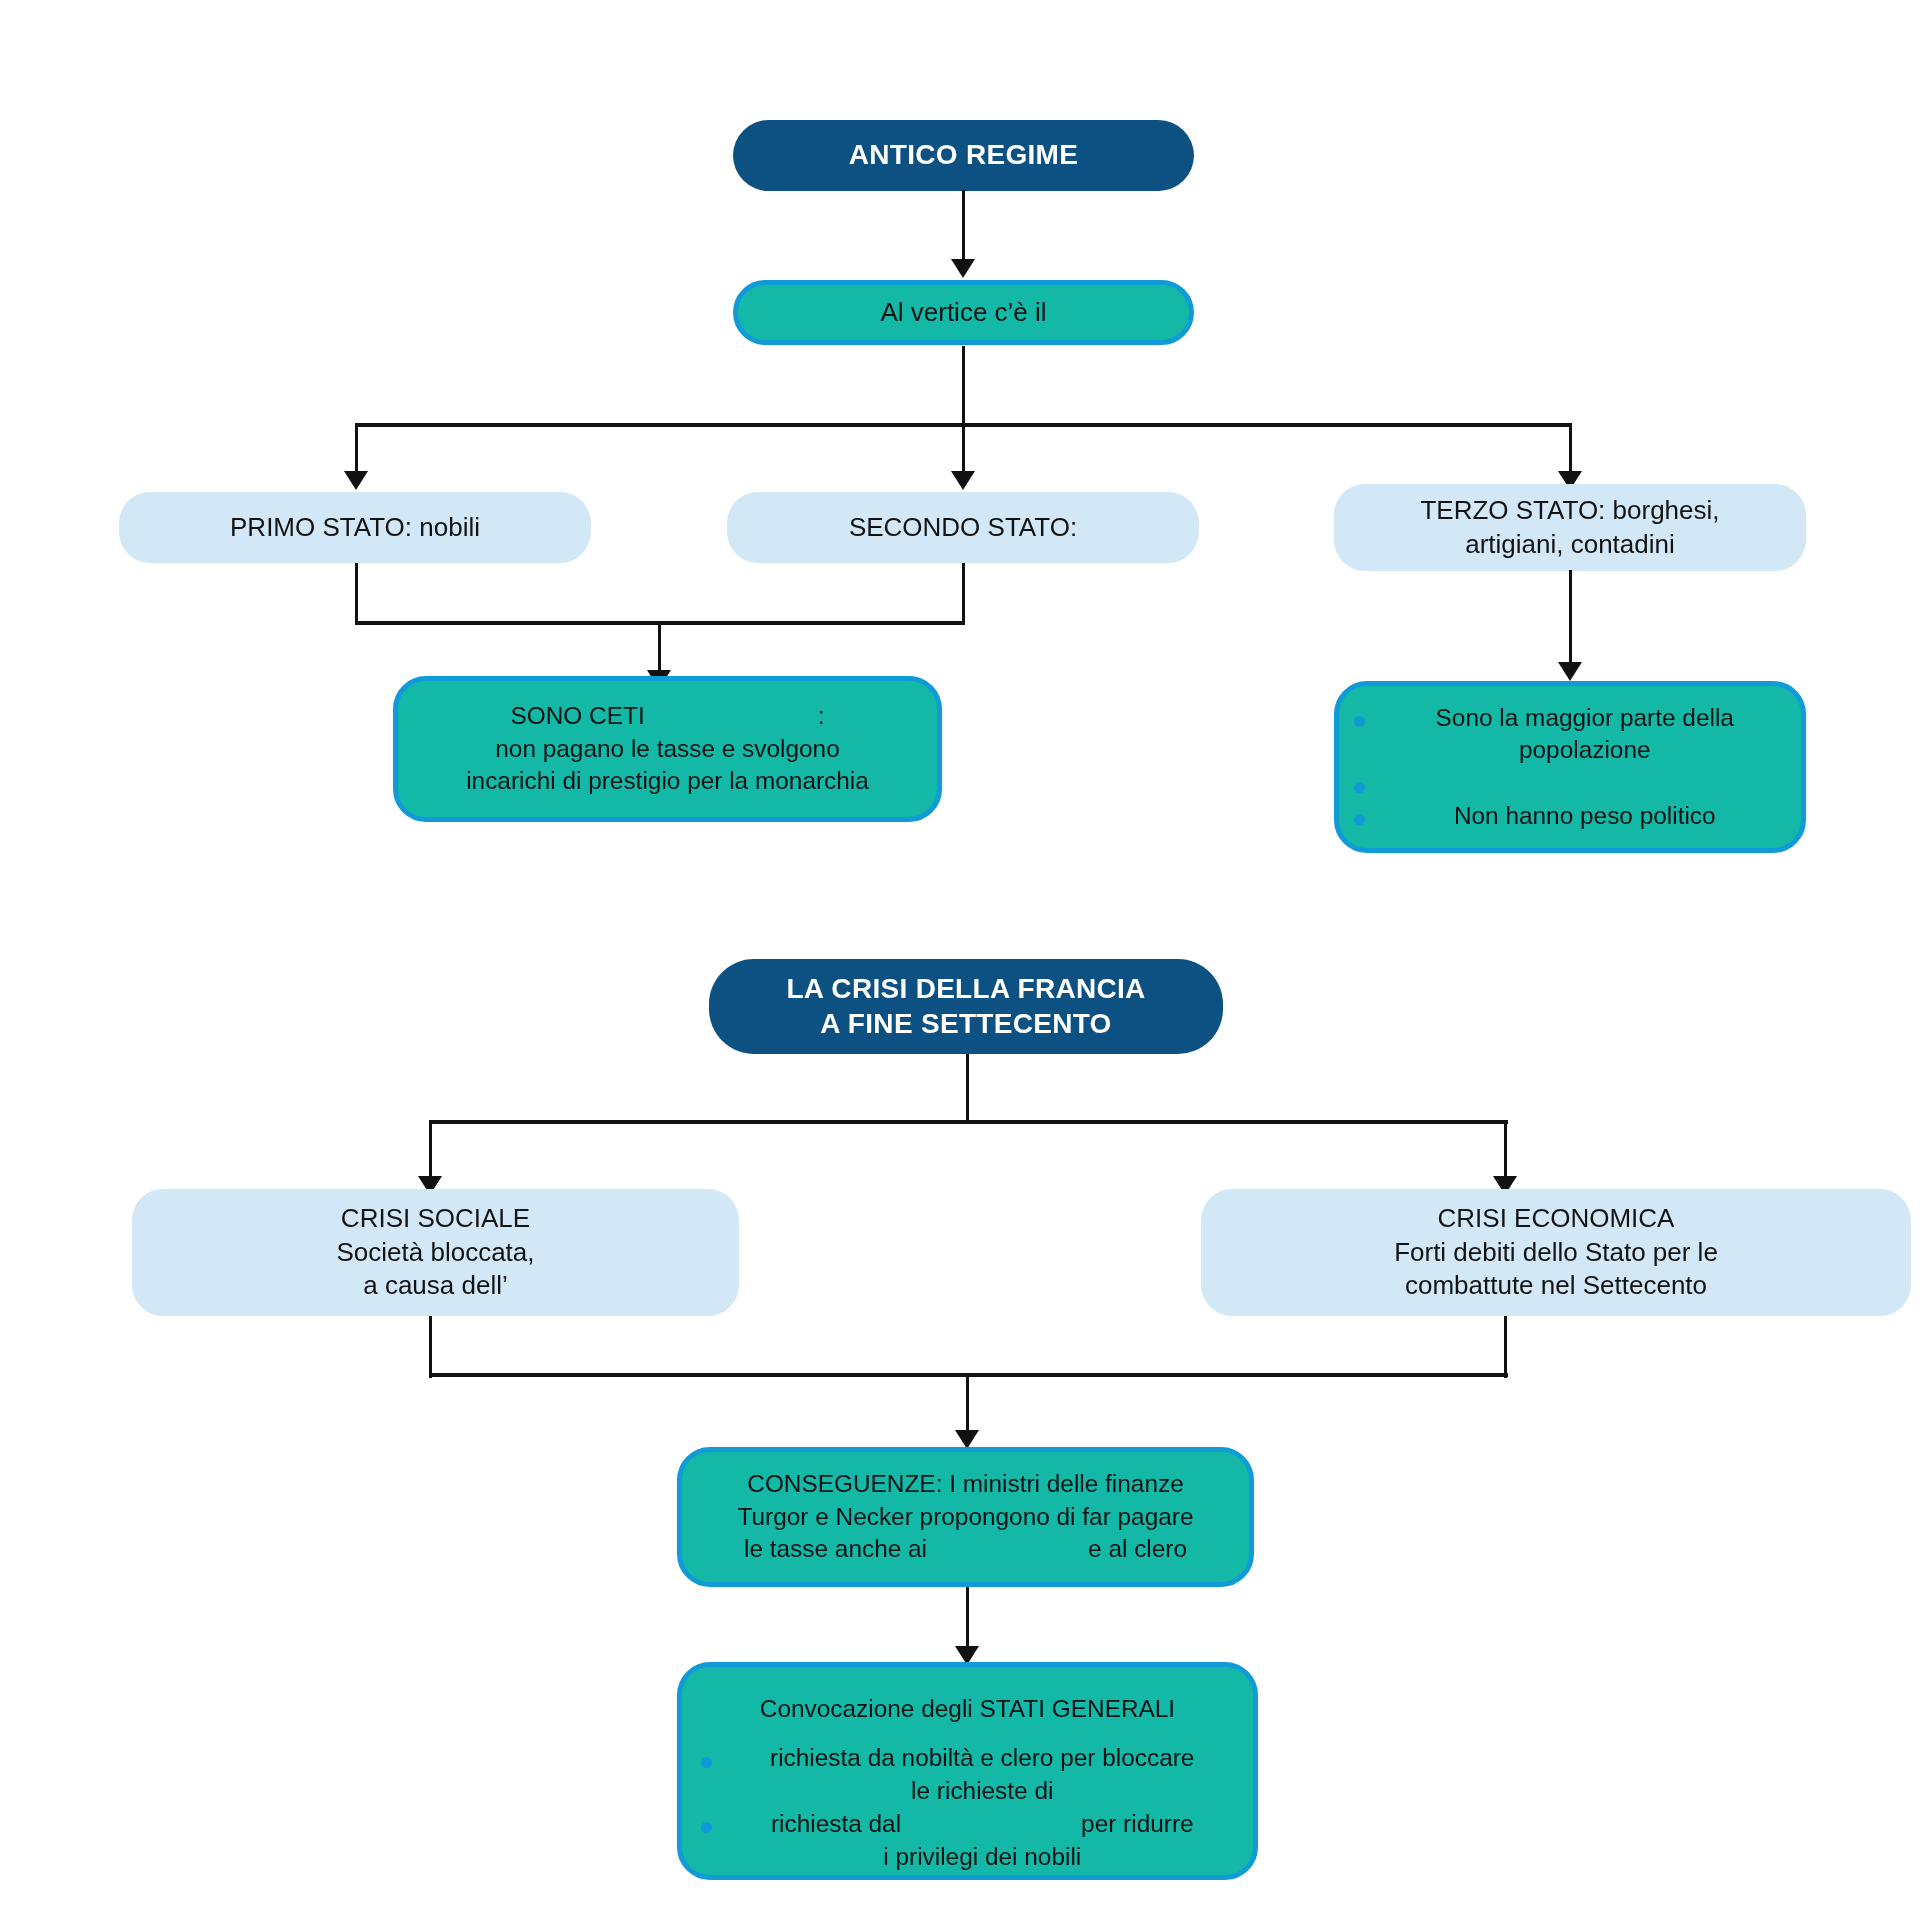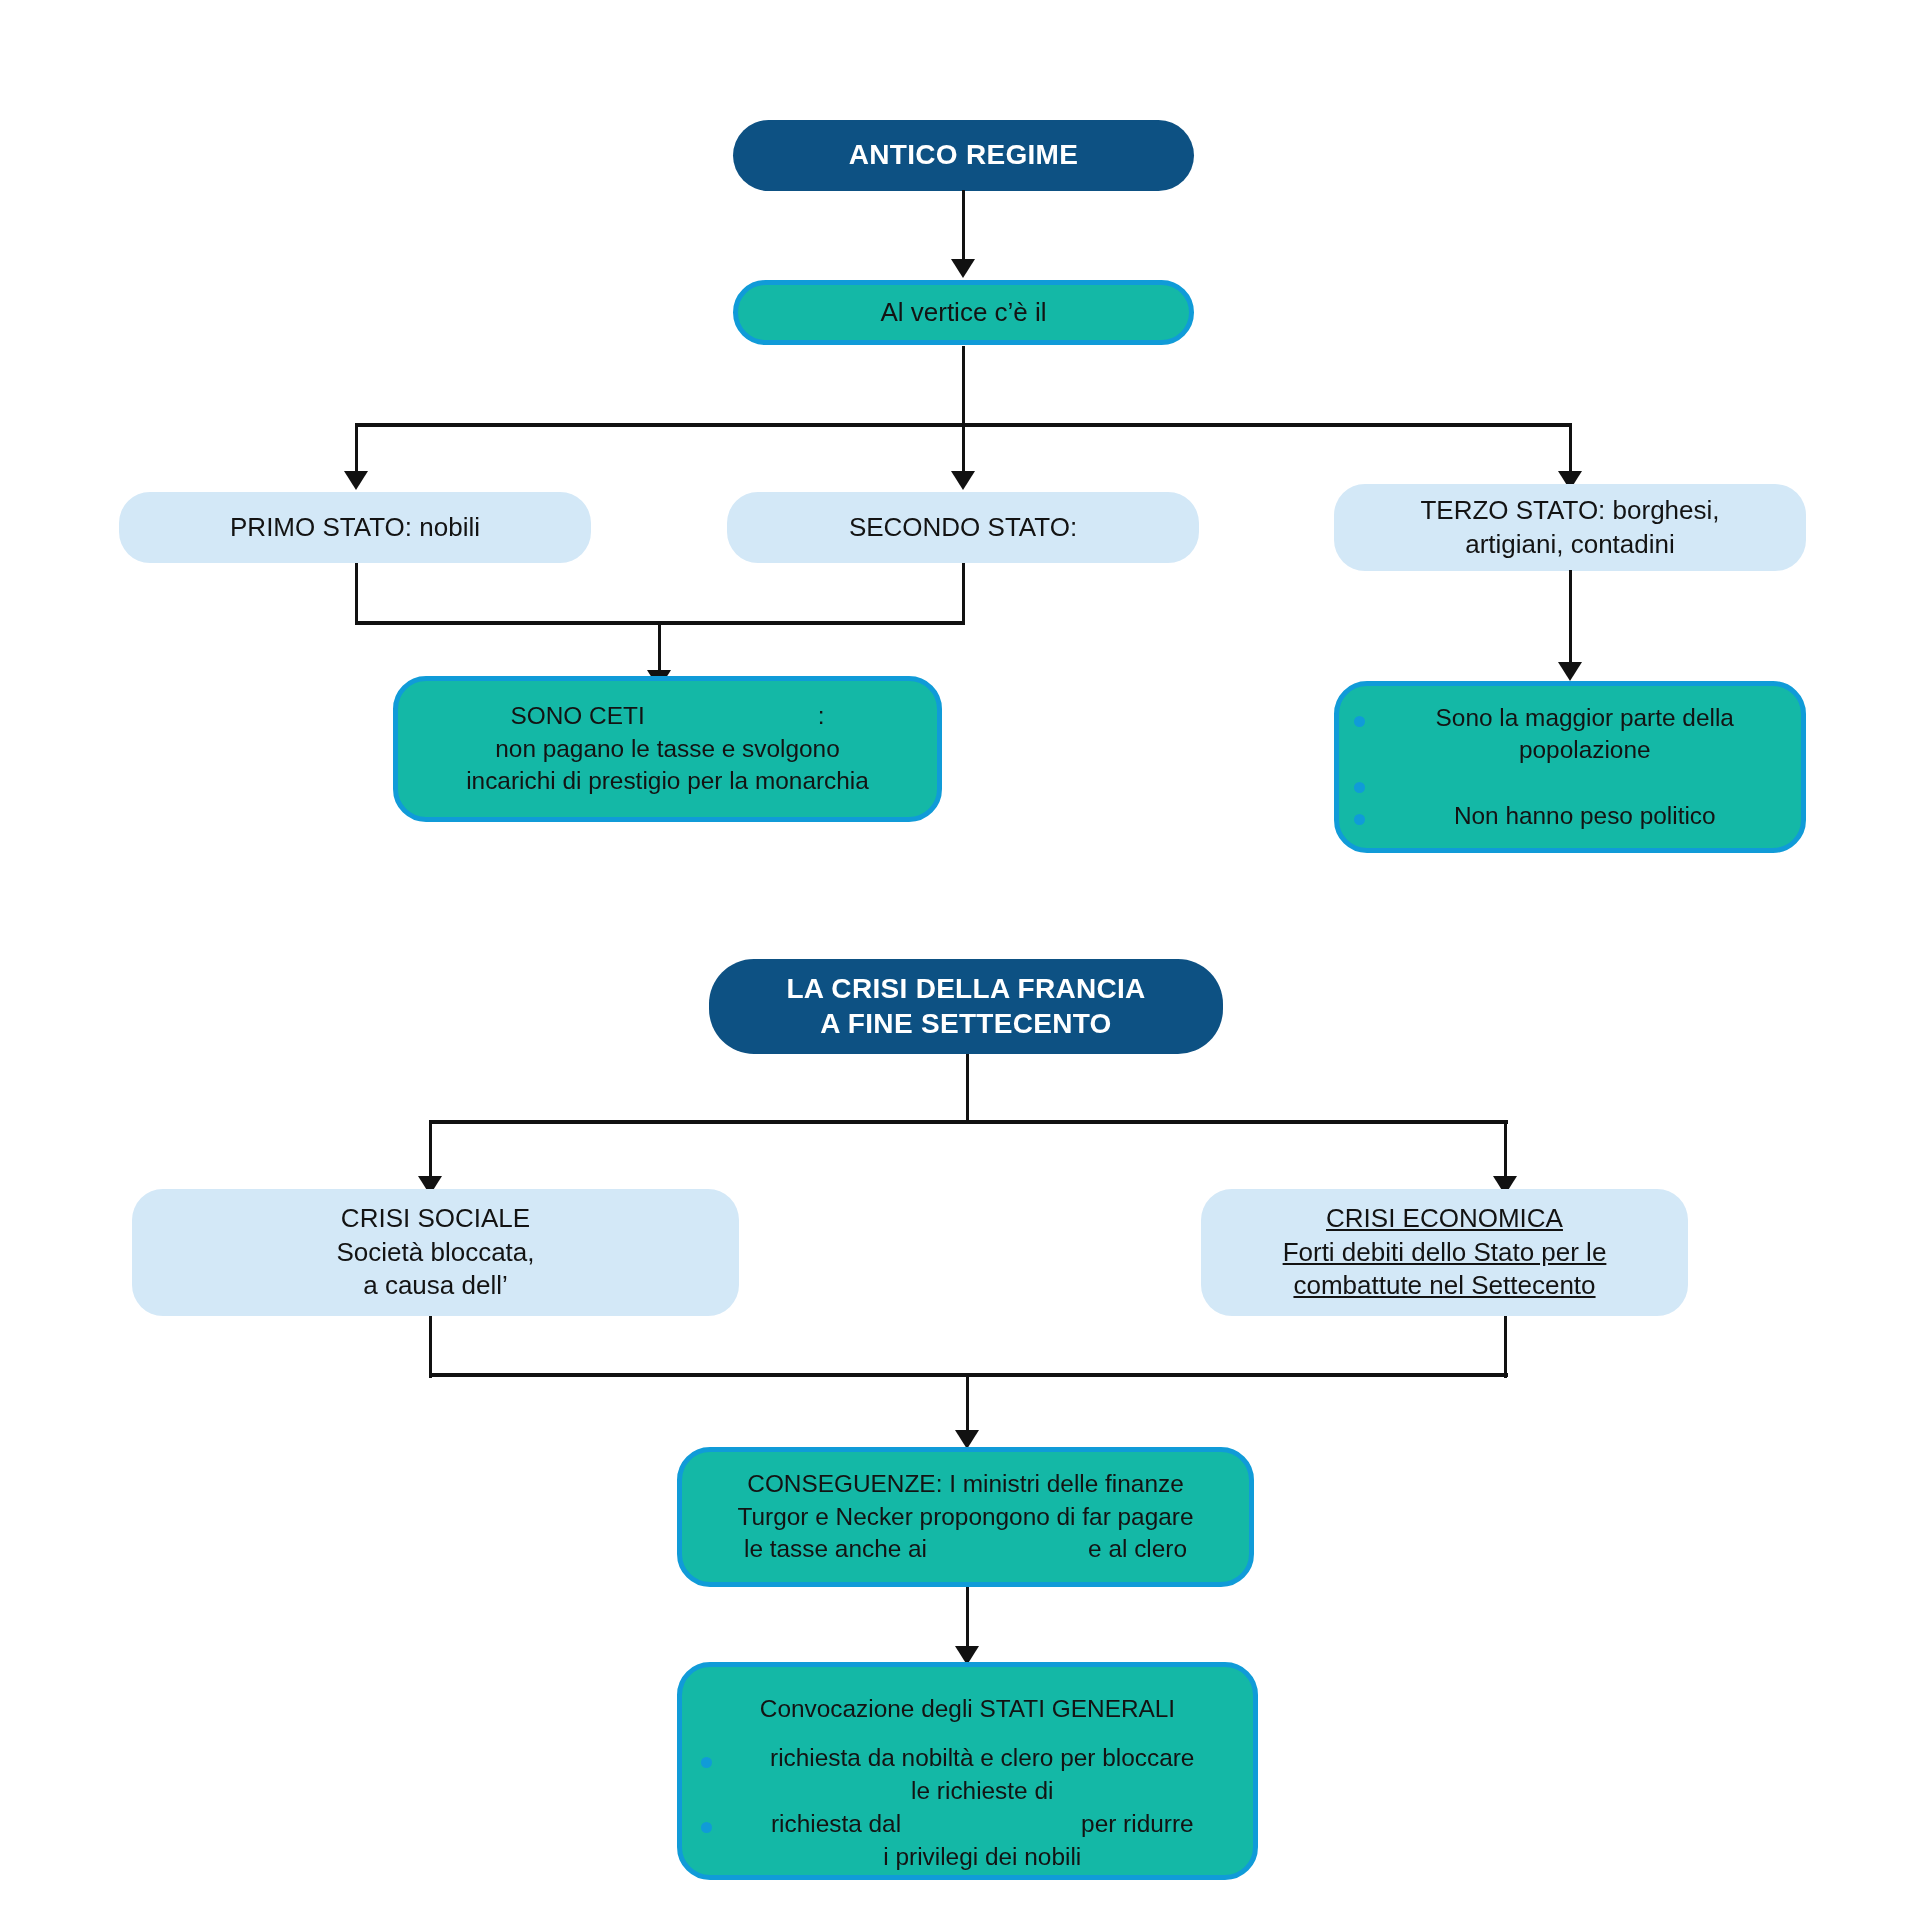"CRISI ECONOMICA" div.node { text-decoration: underline -> none; width: 487px -> 710px }
